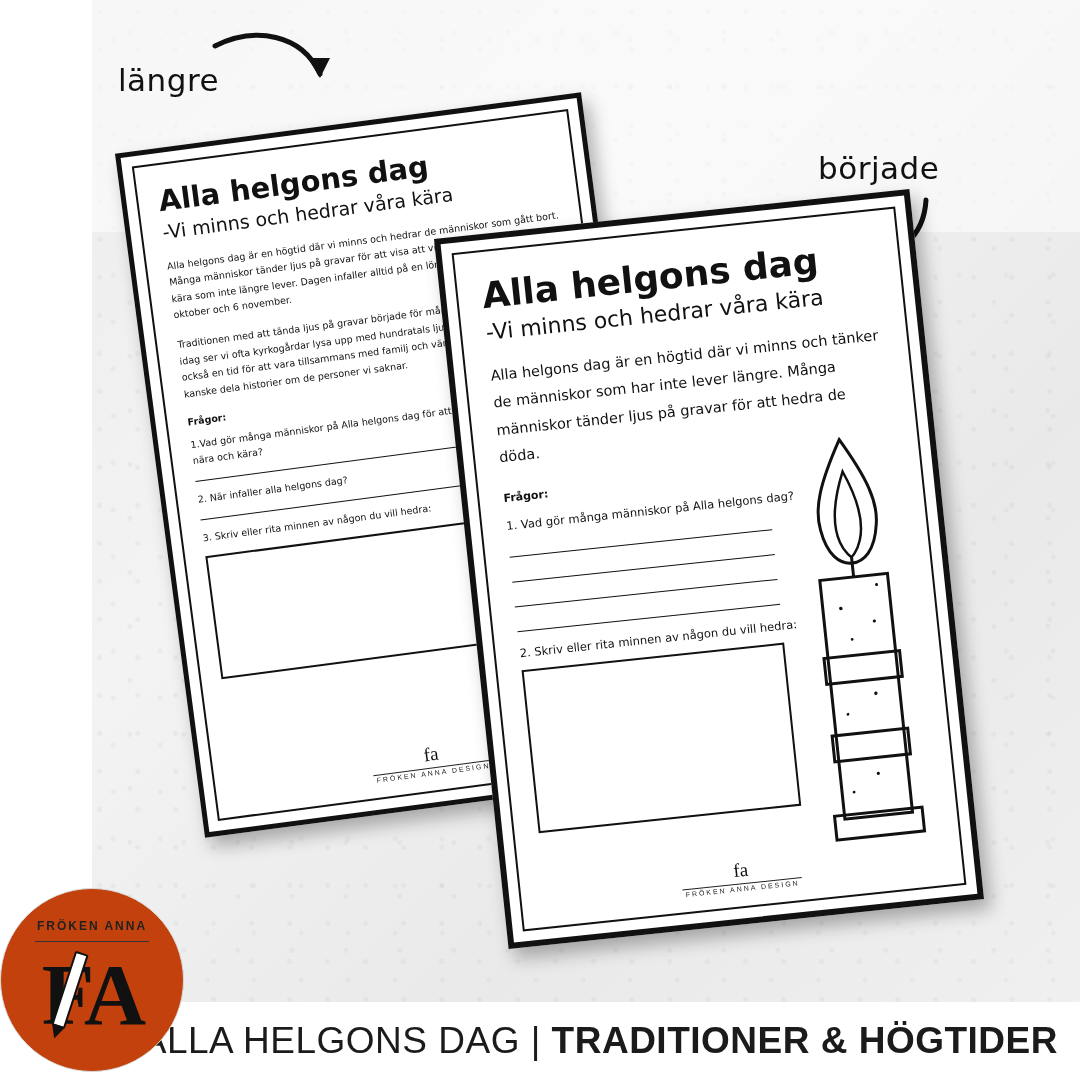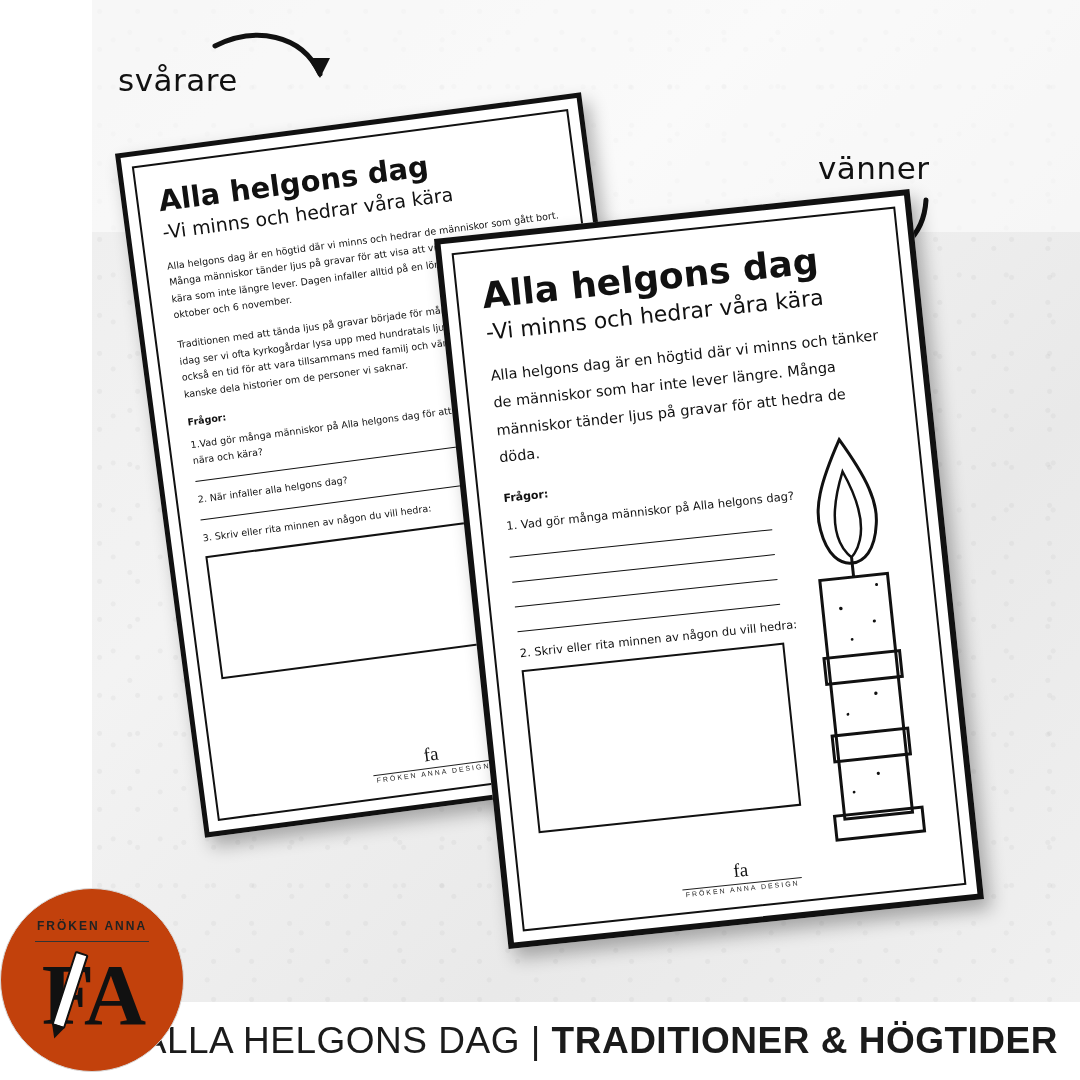"svårare" div.anno { text: svårare -> längre }
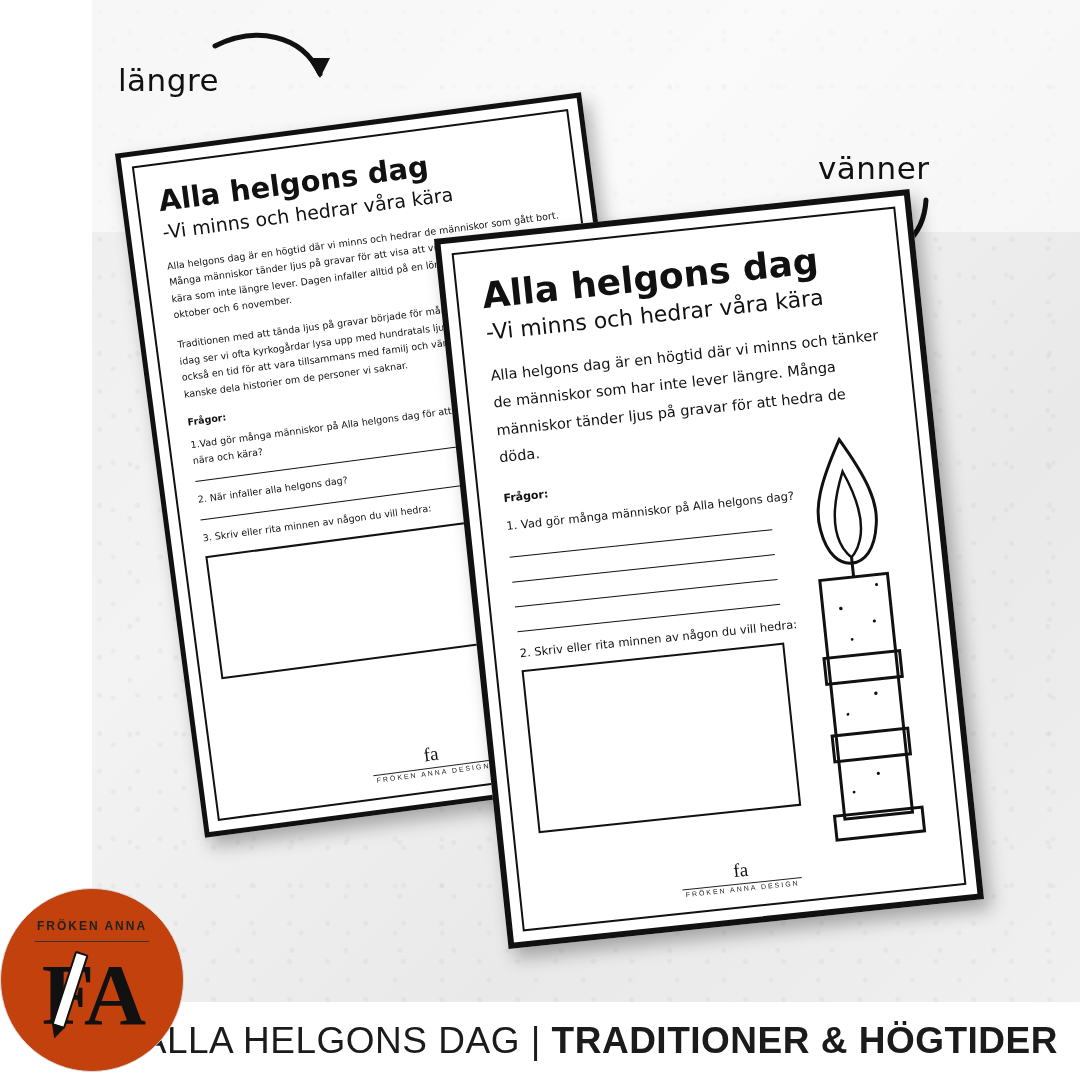"vänner" div.anno { text: vänner -> började }
